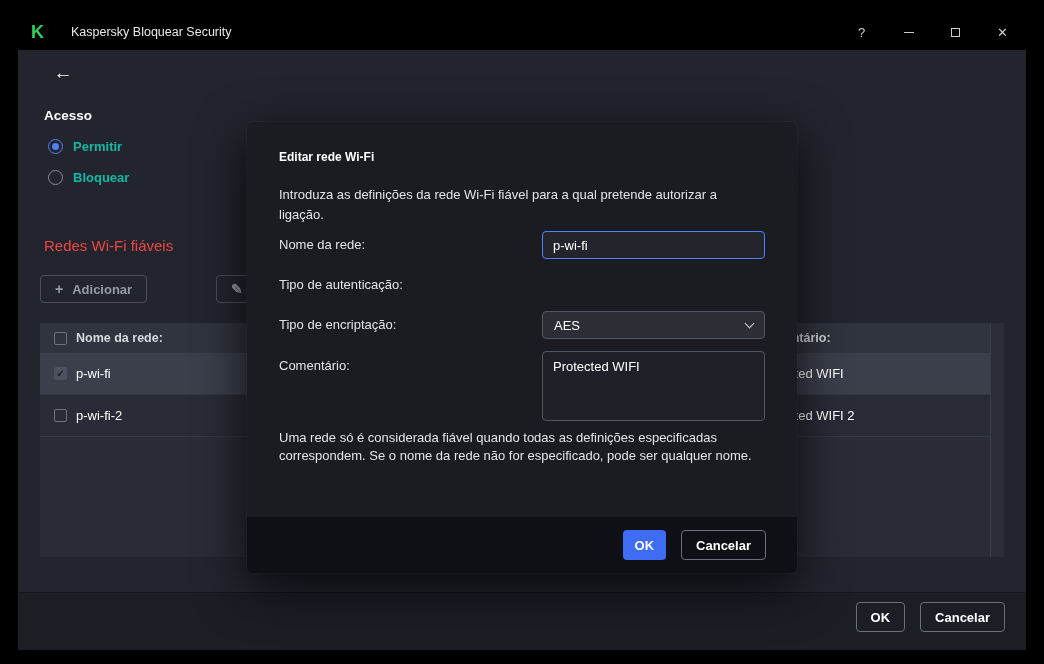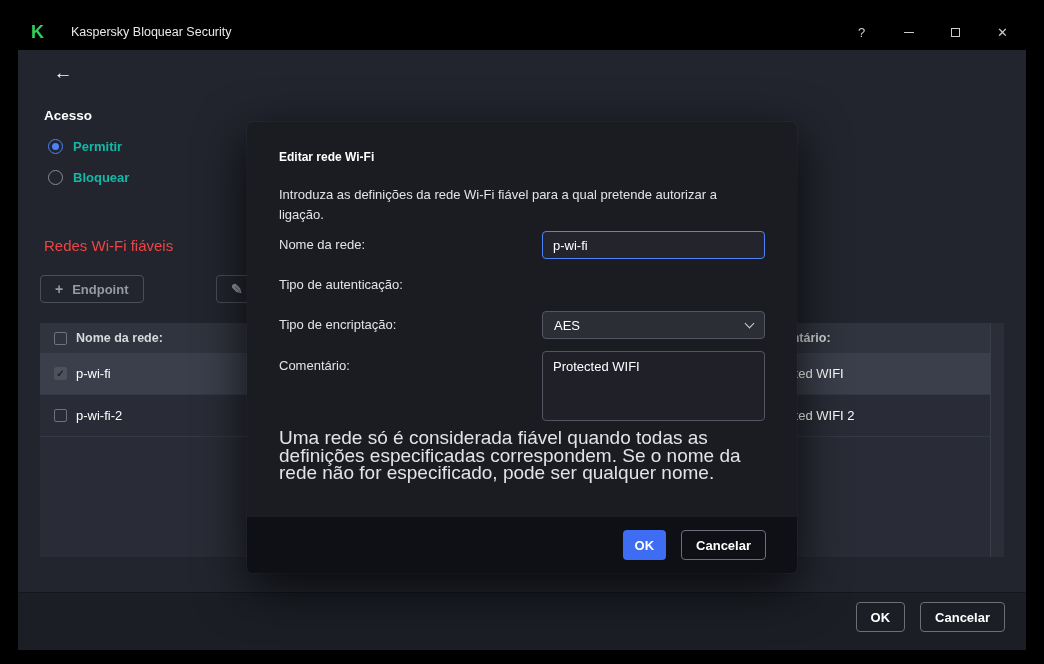"Endpoint" span { text: Endpoint -> Adicionar }
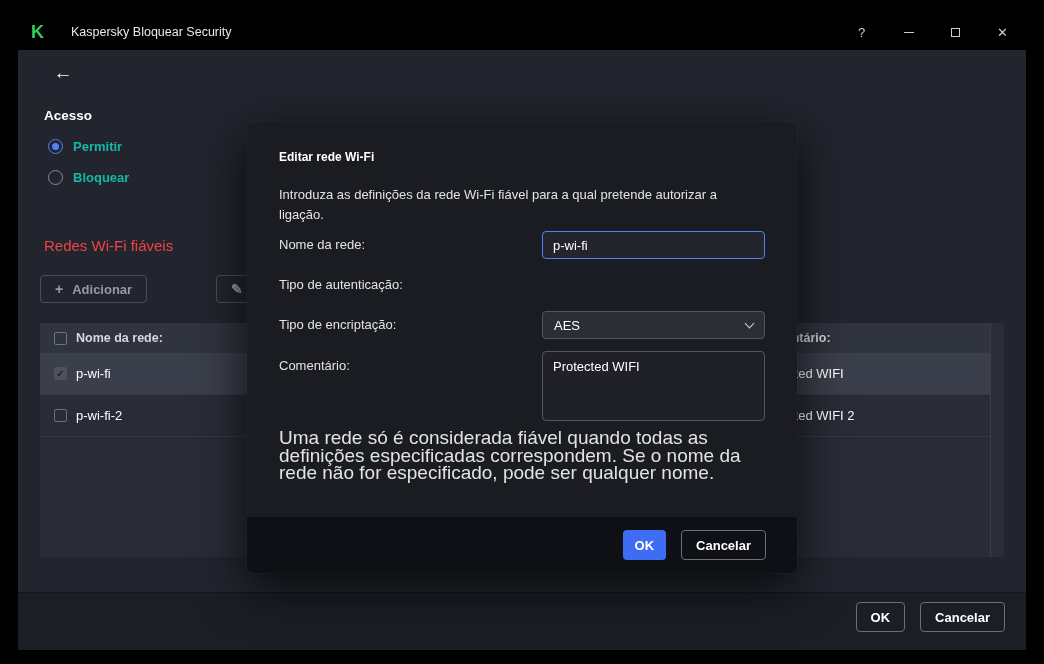"Uma rede só é considerada" .d-note { font-size: 19px -> 13px }
